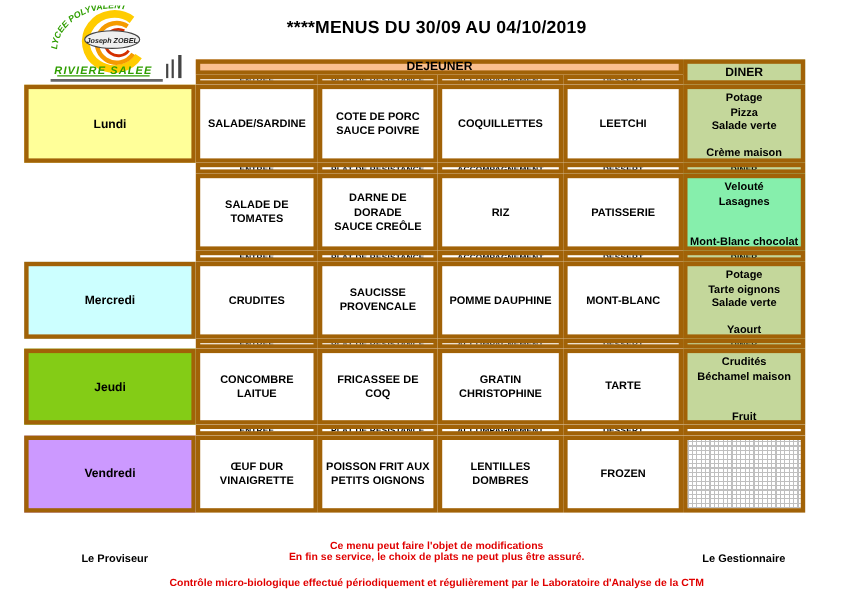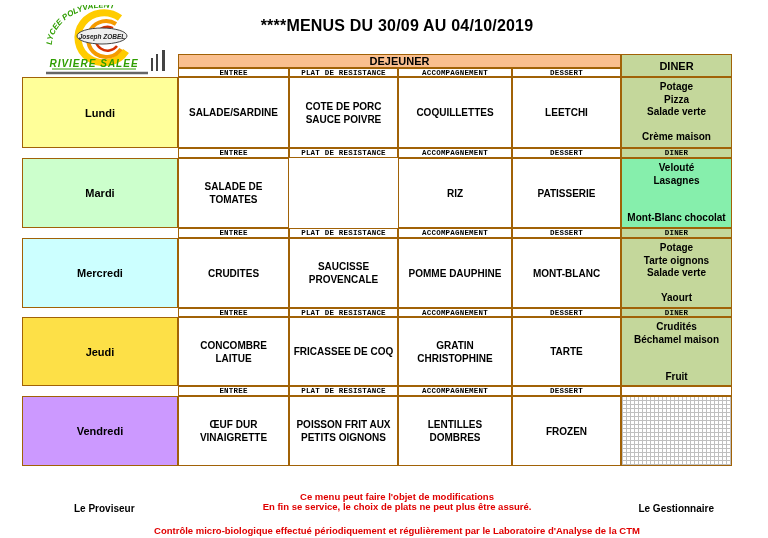"DEJEUNER" .c { border: 1px solid #a16207 -> 4px solid #a16207 }
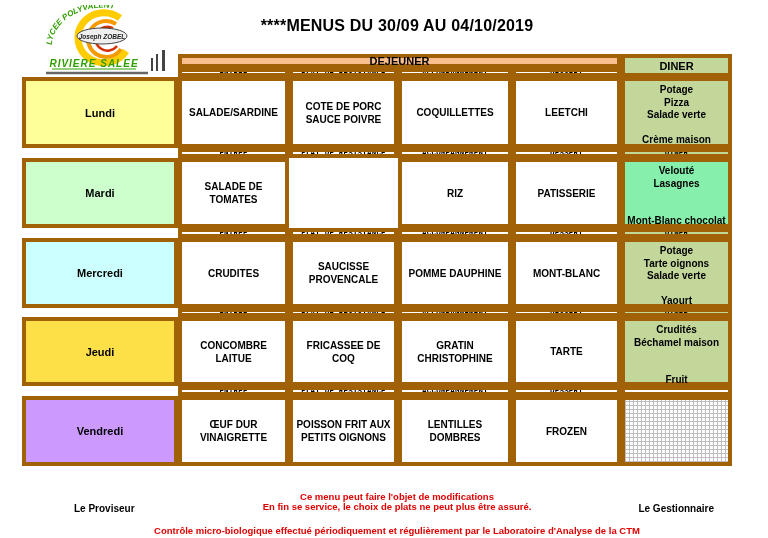"ENTREE" .sub { font-family: Liberation Mono, monospace -> none }
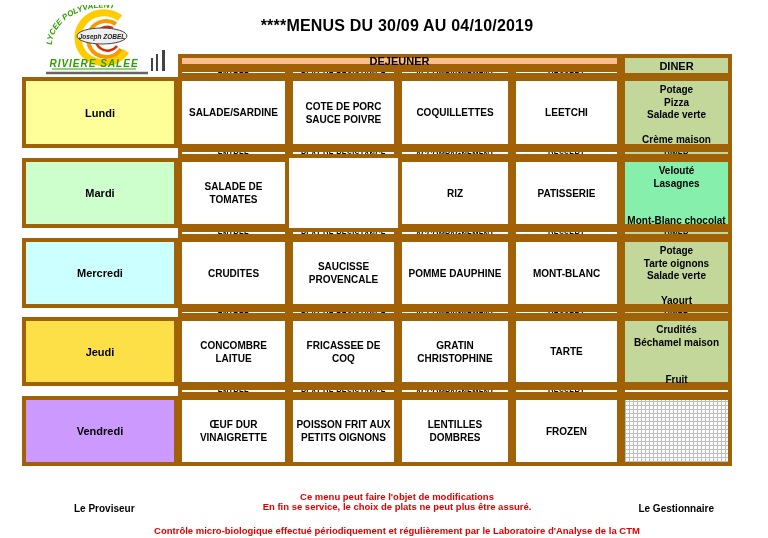"DARNE DE DORADE" div.c { html: none -> <div>DARNE DE DORADE SAUCE CREÔLE</div> }
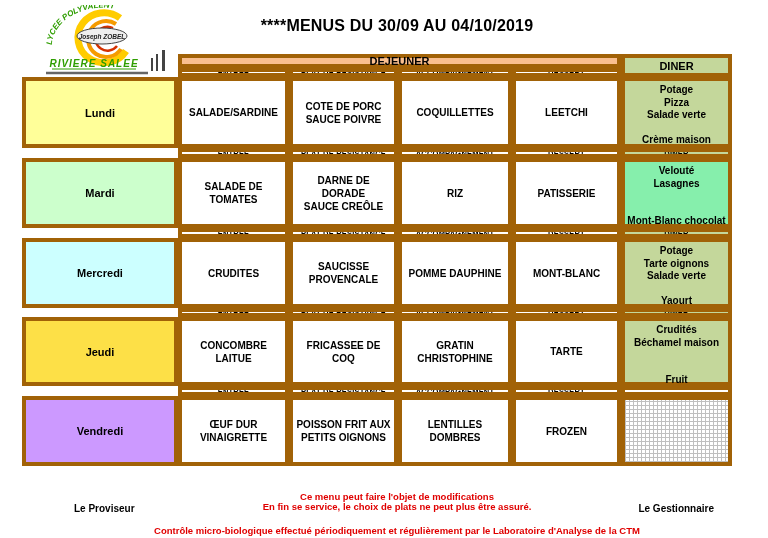"Mardi" div.c { html: <div>Mardi</div> -> none }
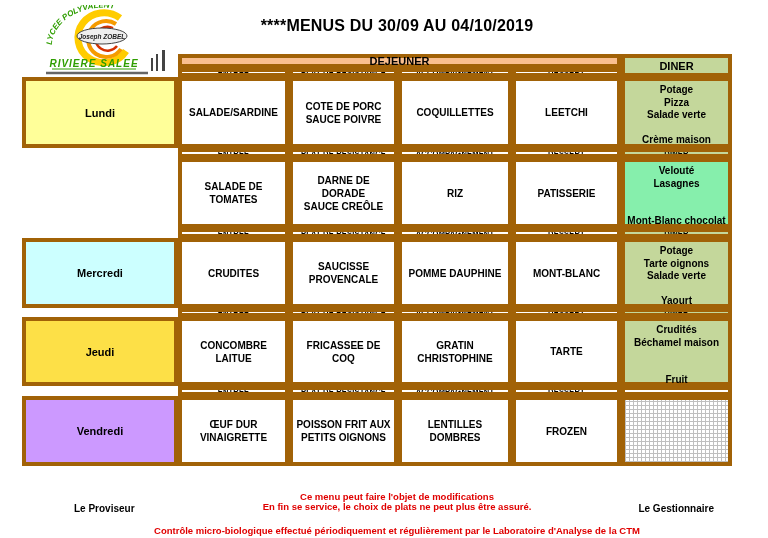"Jeudi" div.c { background-color: #fde047 -> #84cc16 }
